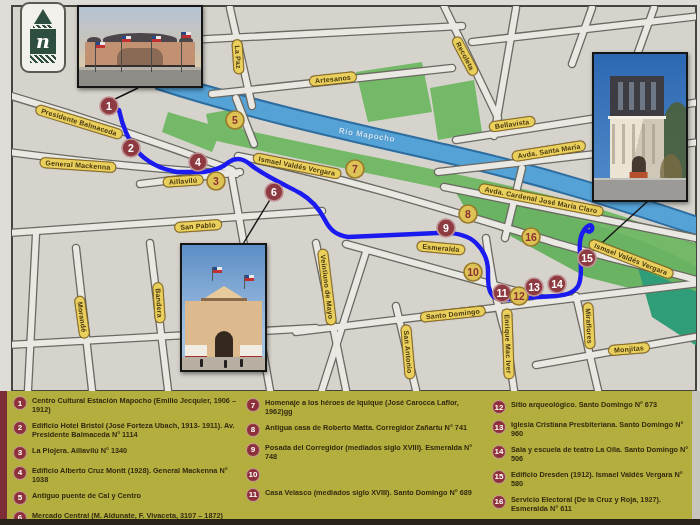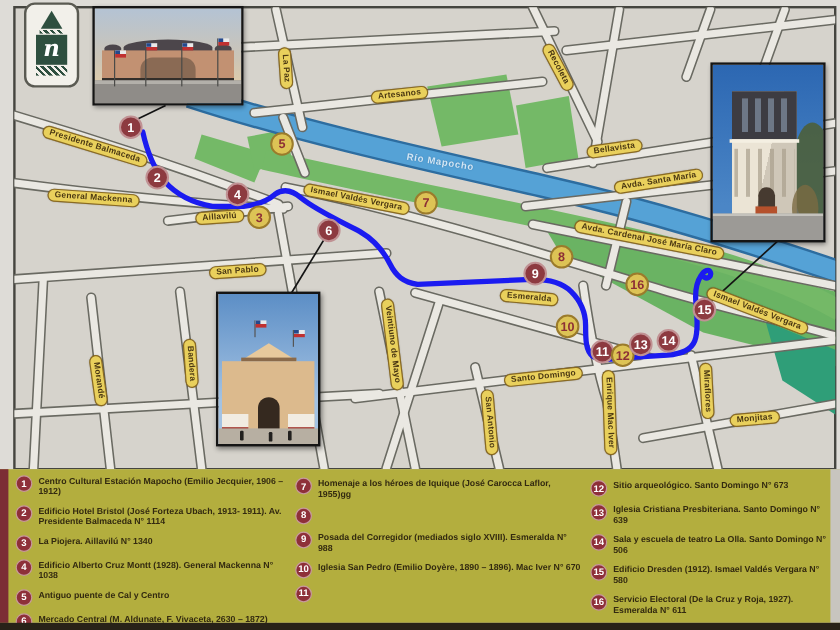"Homenaje a los héroes de" span.ltext { text: 1955 -> 1962 }
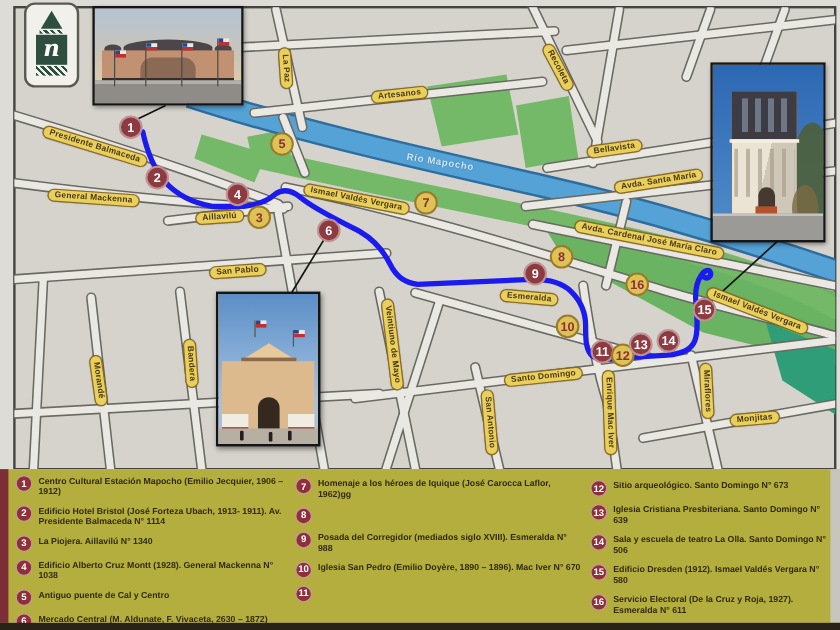"Antigua casa de Roberto Matta." span.ltext { html: none -> <span>Antigua casa de Roberto Matta. Corregidor Zañartu N° 741</span> }
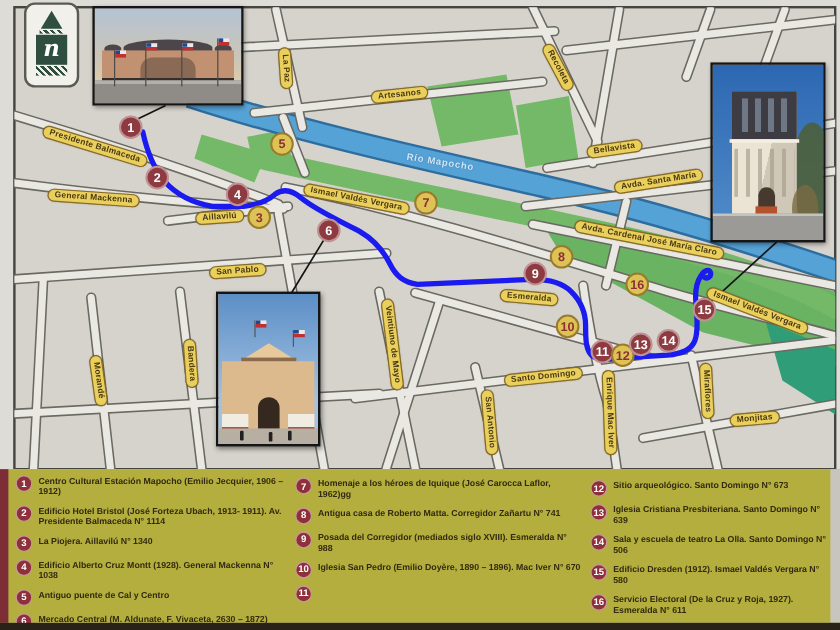"Iglesia Cristiana Presbiteriana. Santo" span.ltext { text: 639 -> 960 }
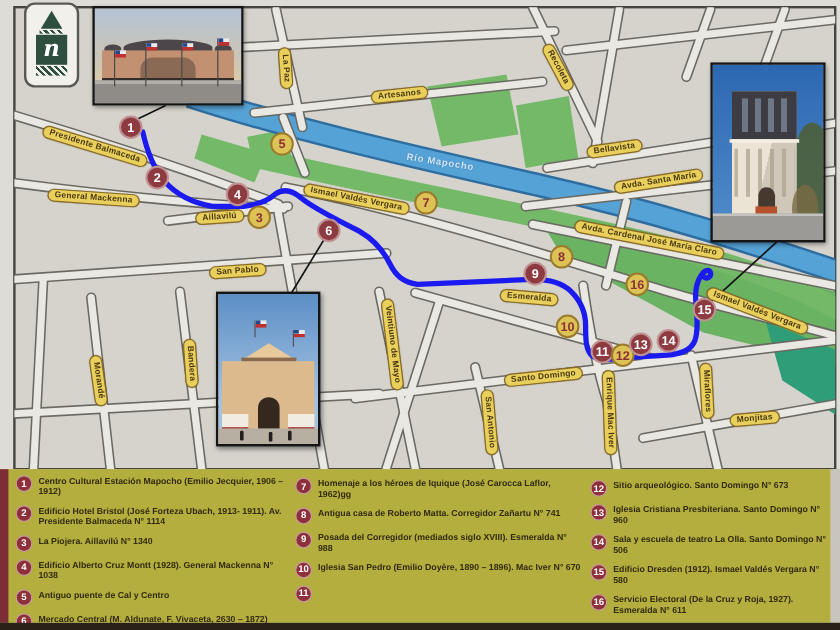"Posada del Corregidor (mediados siglo" span.ltext { text: 988 -> 748 }
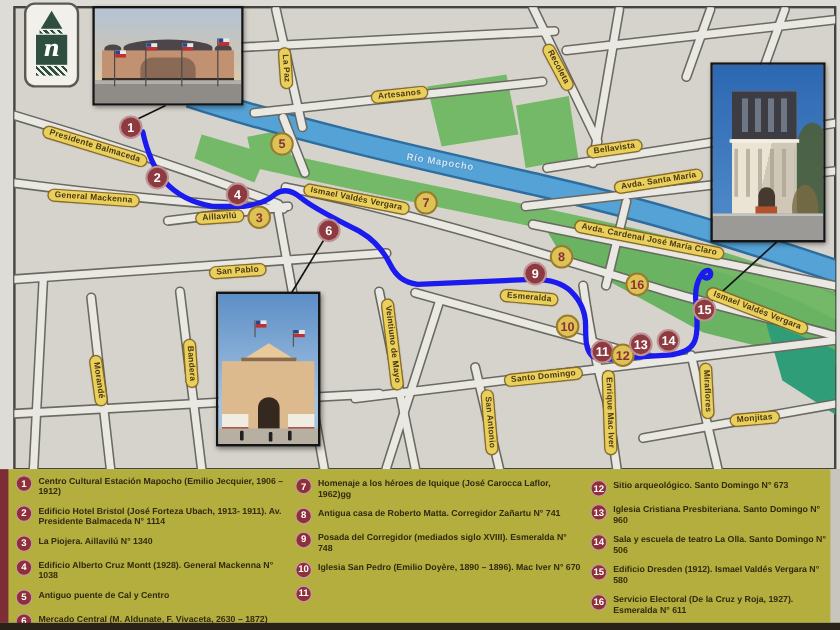"Iglesia San Pedro (Emilio Doyère," span.ltext { html: <span>Iglesia San Pedro (Emilio Doyère, 1890 – 1896). Mac Iver N° 670</span> -> none }
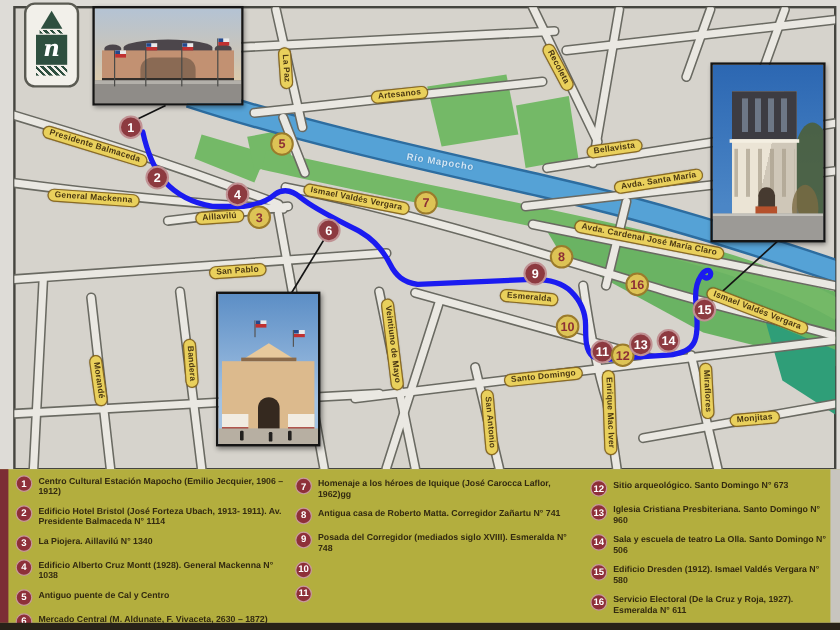"Casa Velasco (mediados siglo XVIII)." span.ltext { html: none -> <span>Casa Velasco (mediados siglo XVIII). Santo Domingo N° 689</span> }
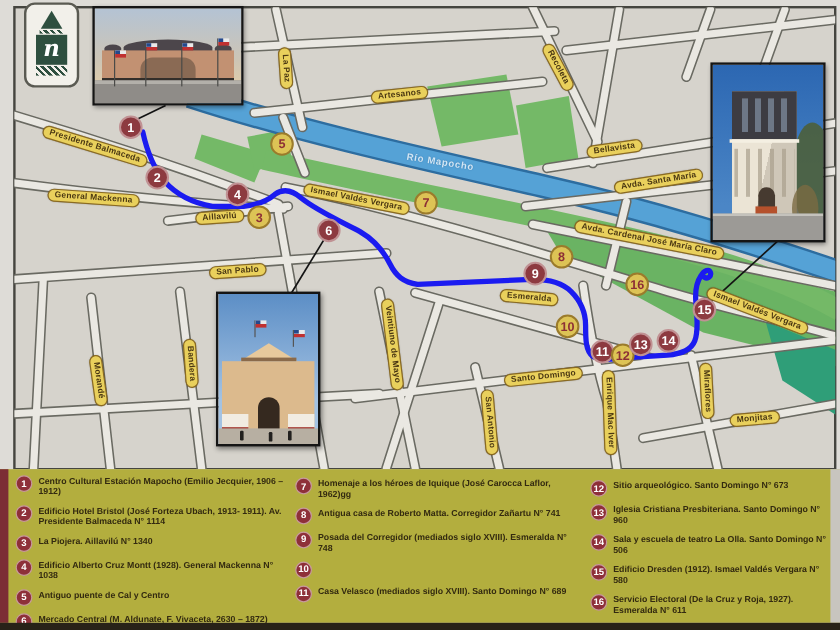"Mercado Central (M. Aldunate, F." span.ltext { text: 2630 -> 3107 }
